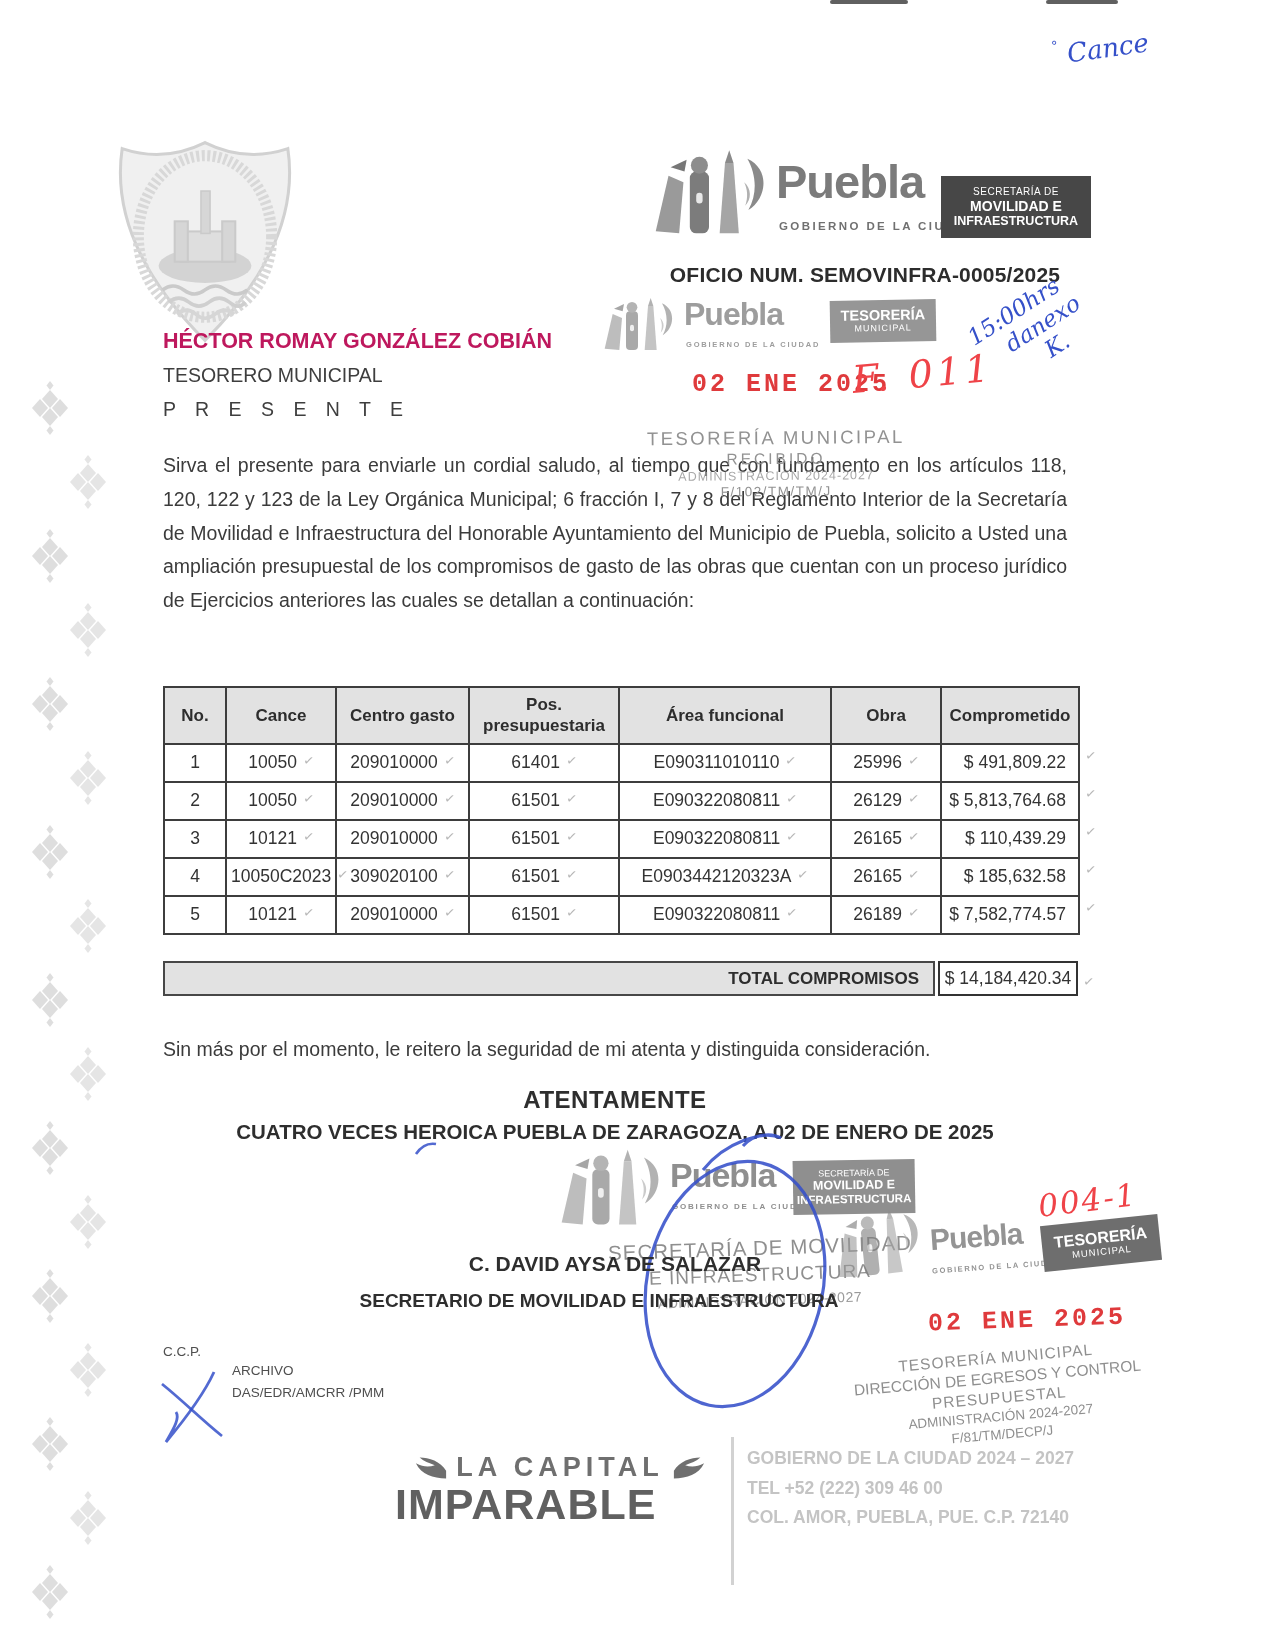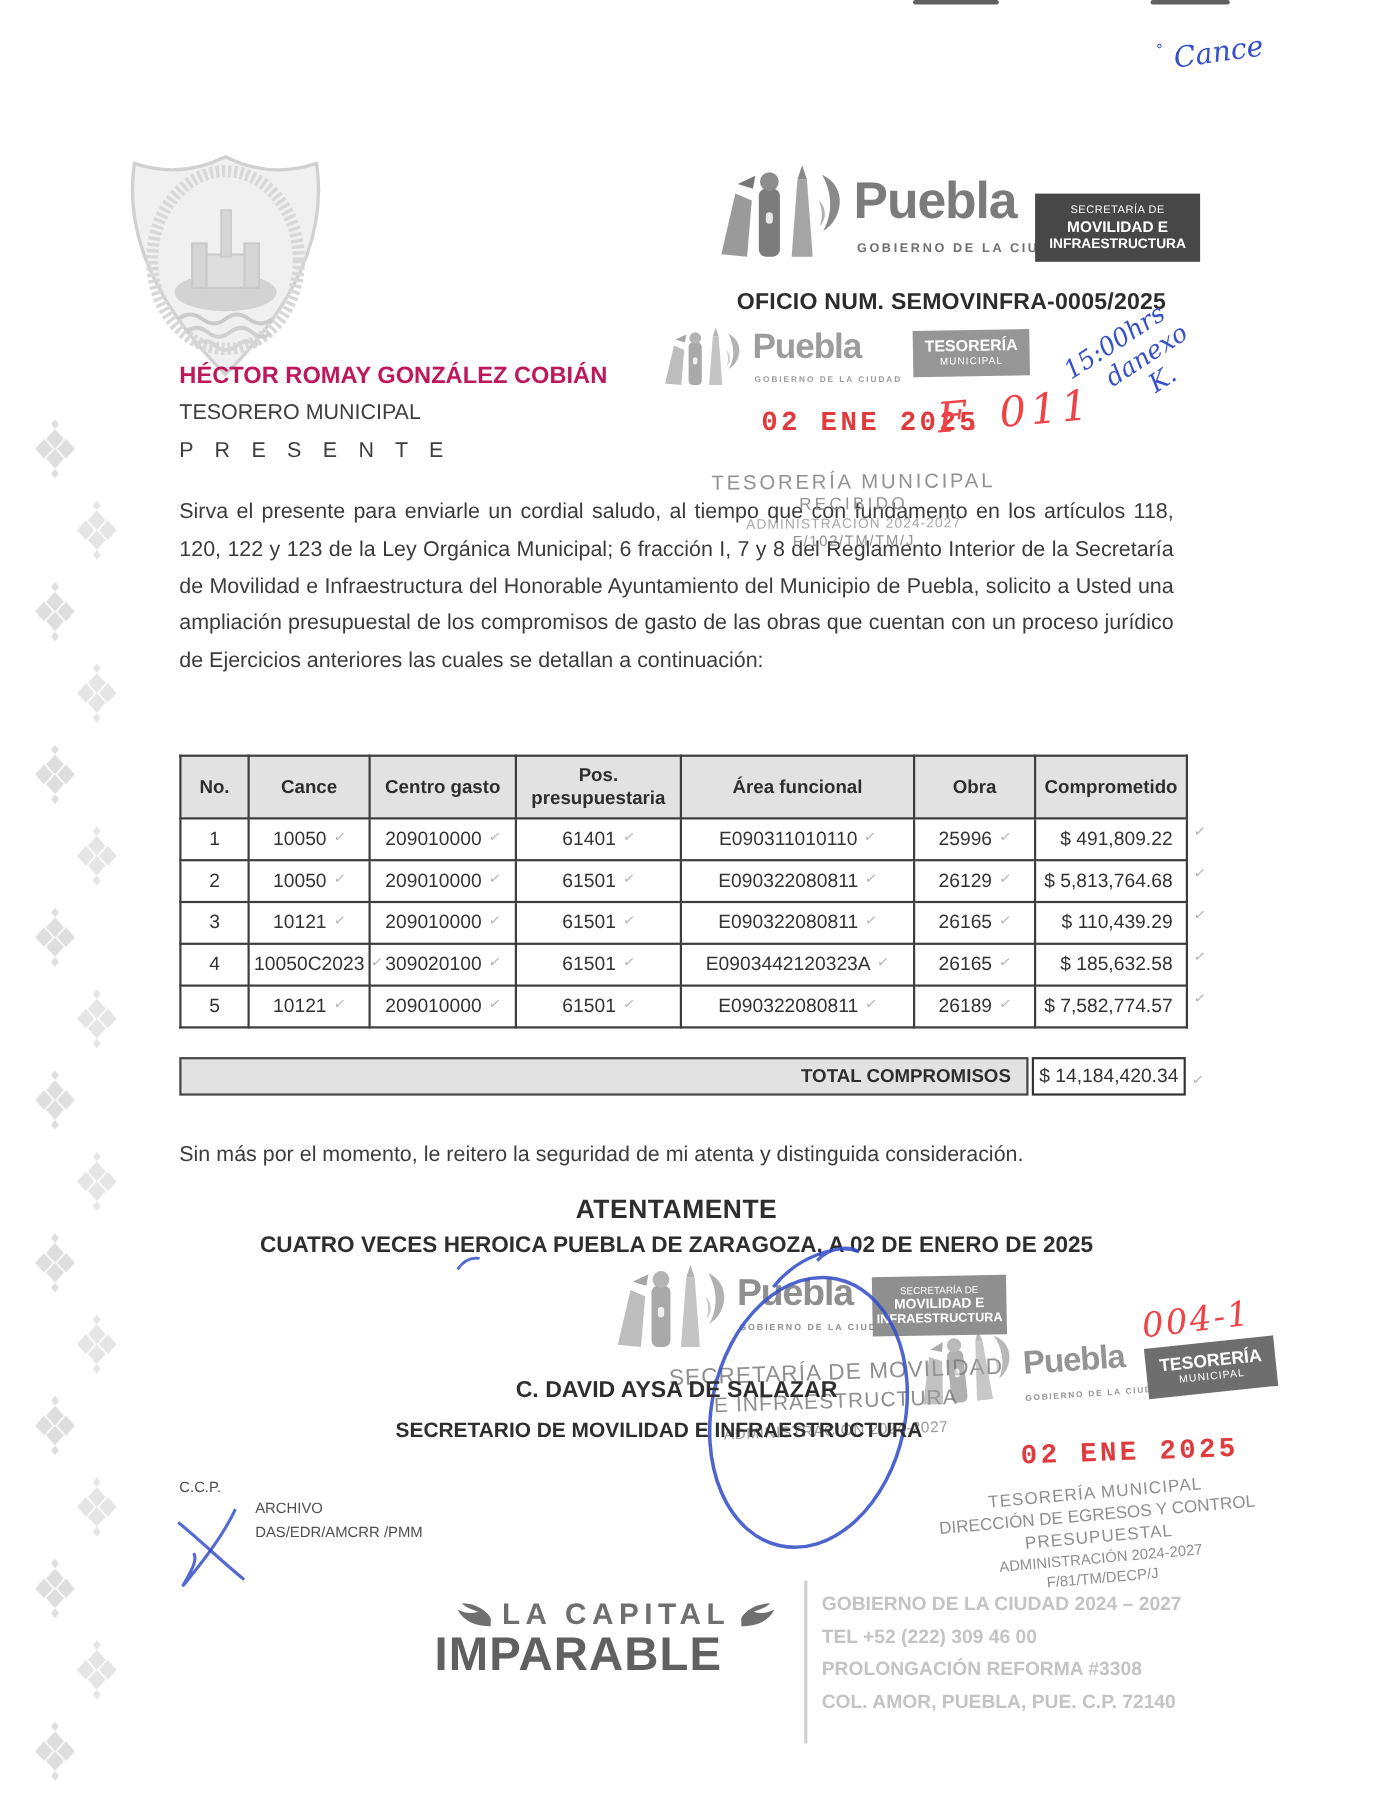"PROLONGACIÓN REFORMA #3308" div.floc { html: <div>PROLONGACIÓN REFORMA #3308</div> -> none }
